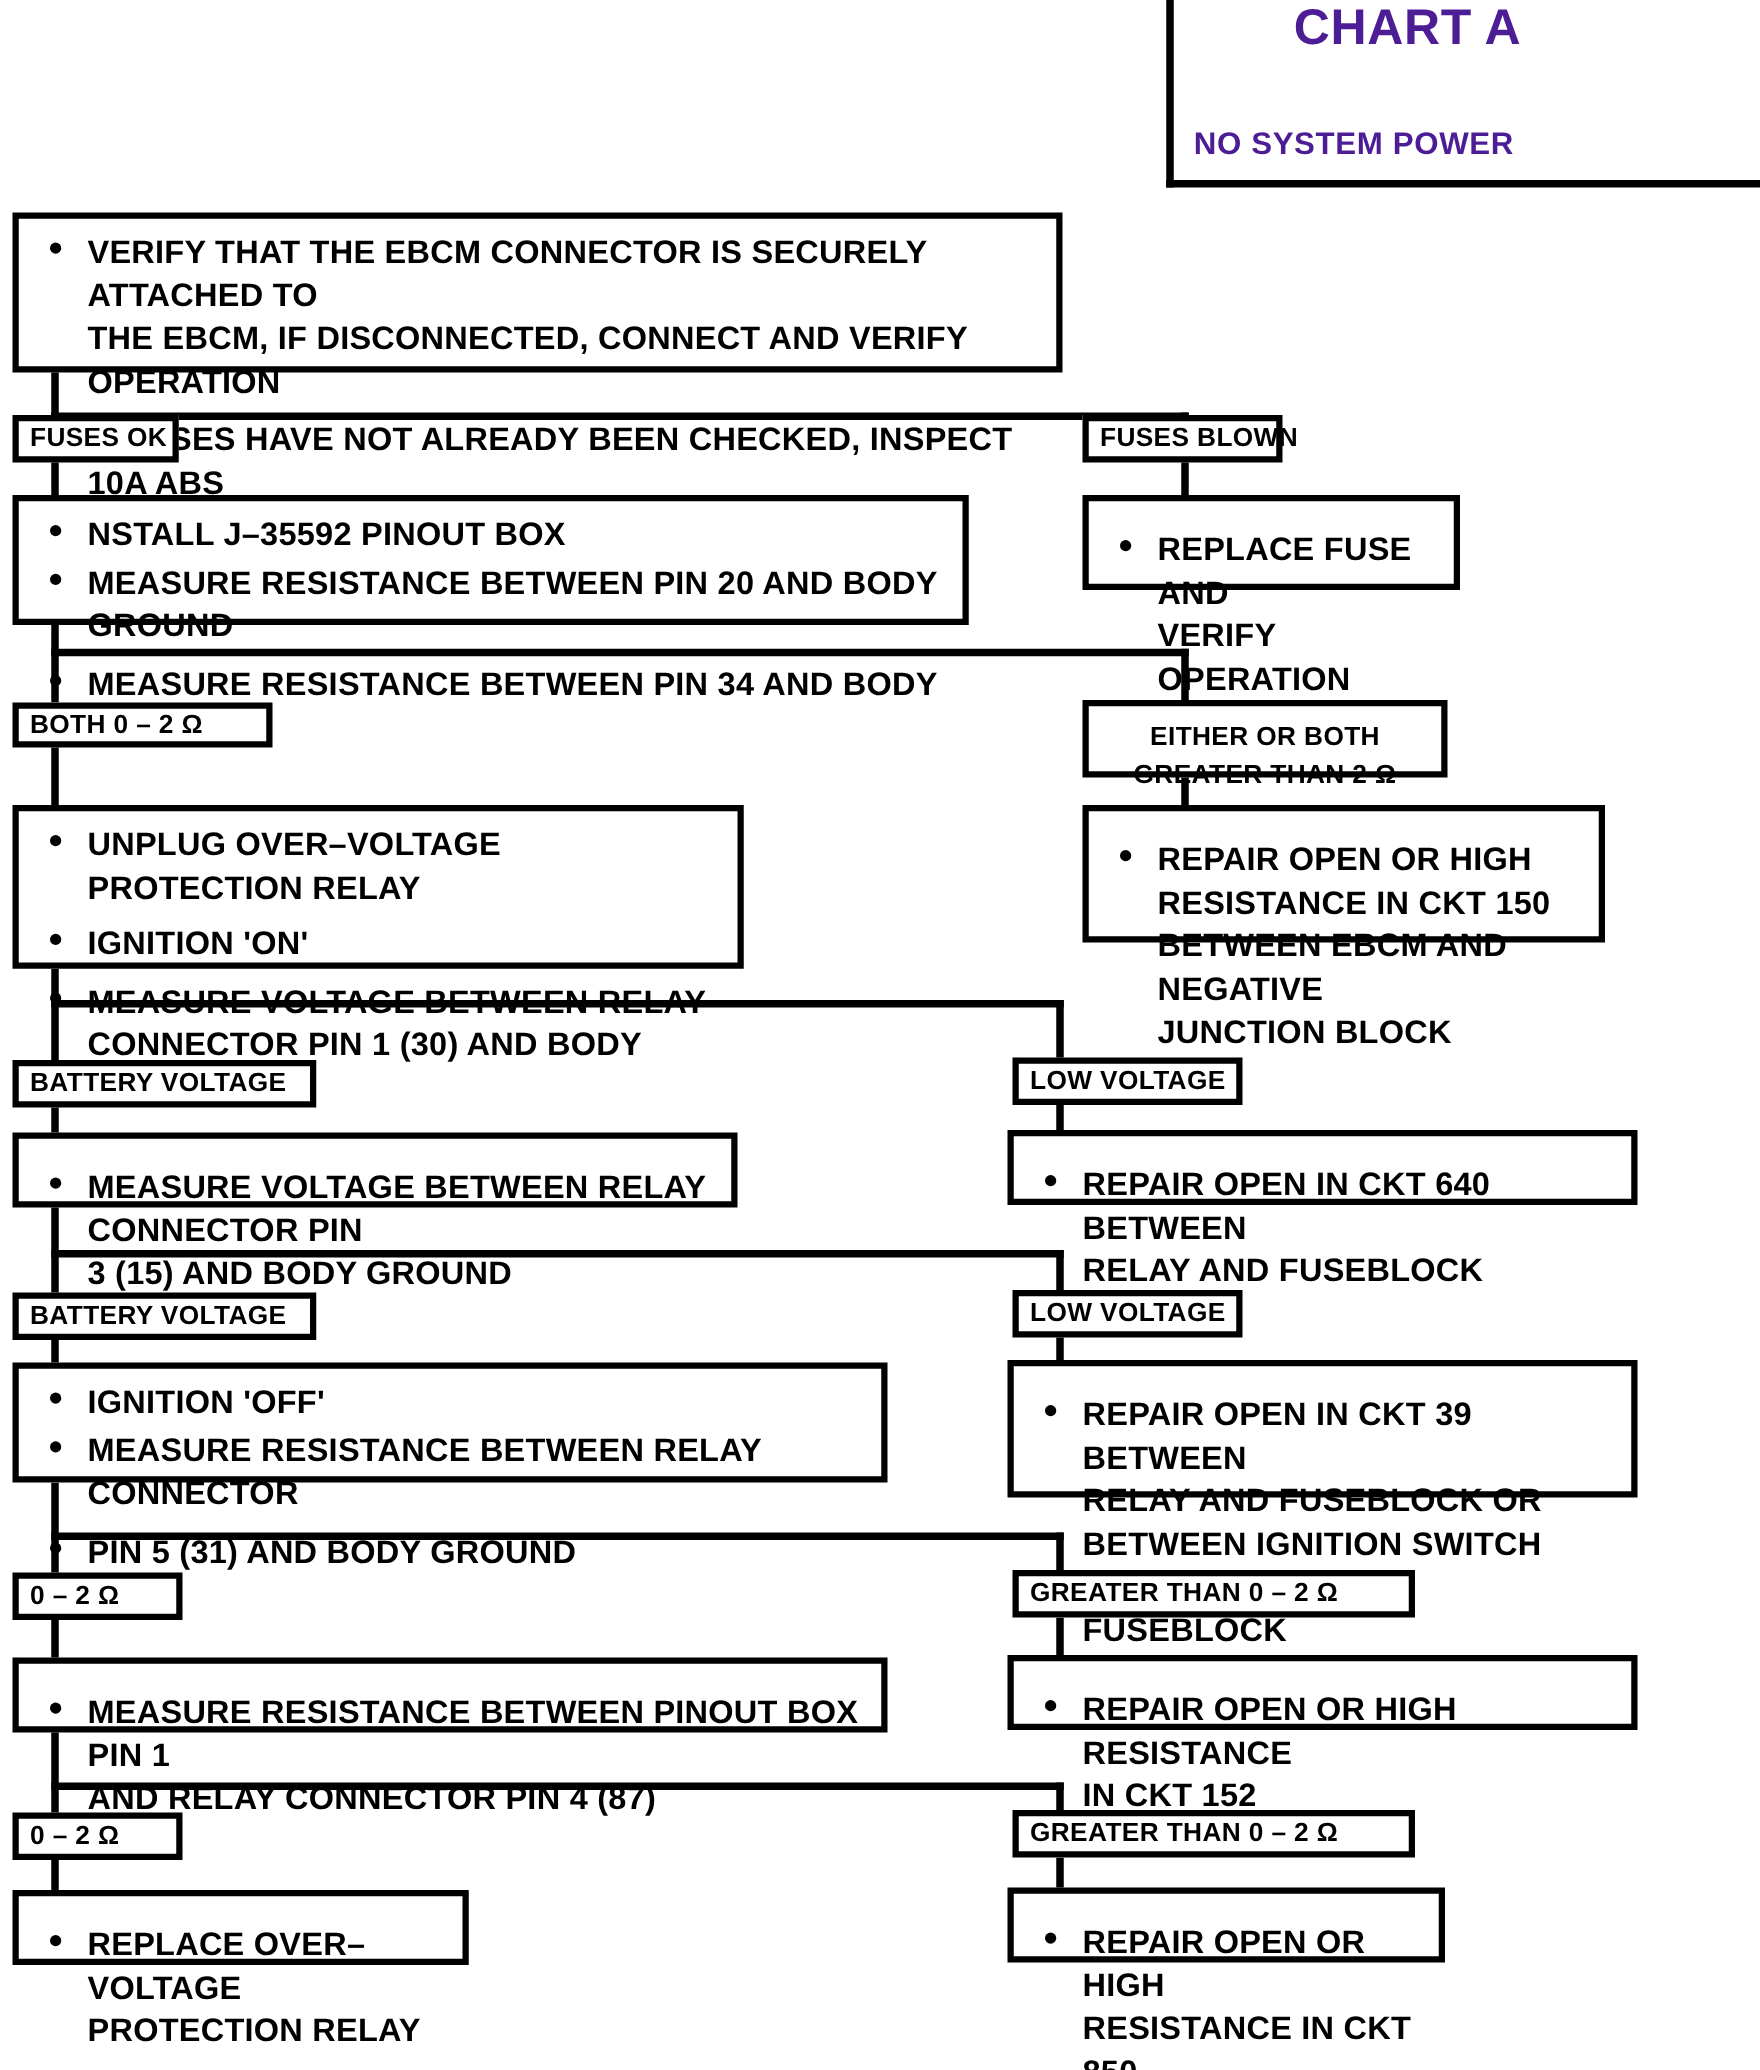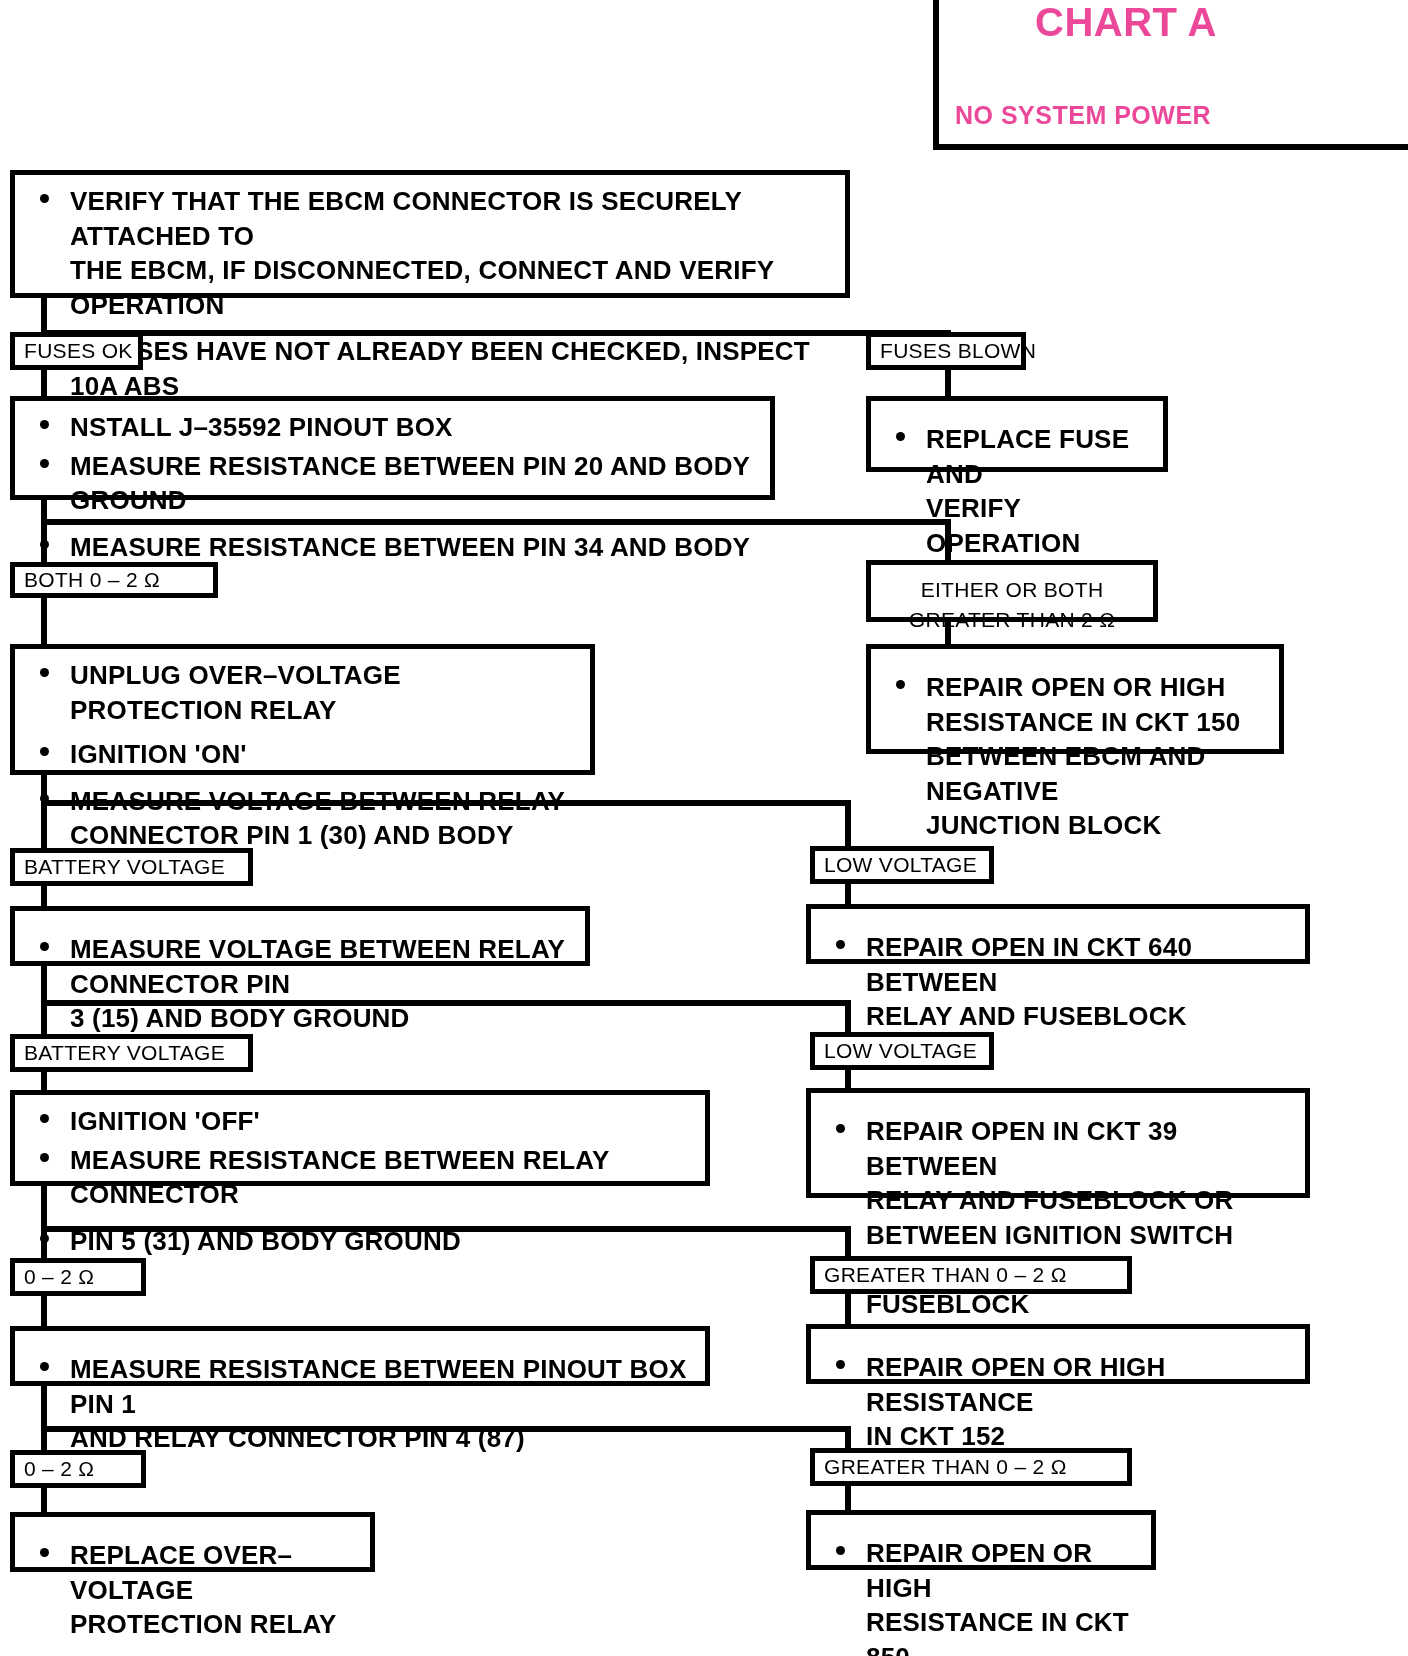"CHART A" .hdr-title { color: #ec4899 -> #4c1d95 }
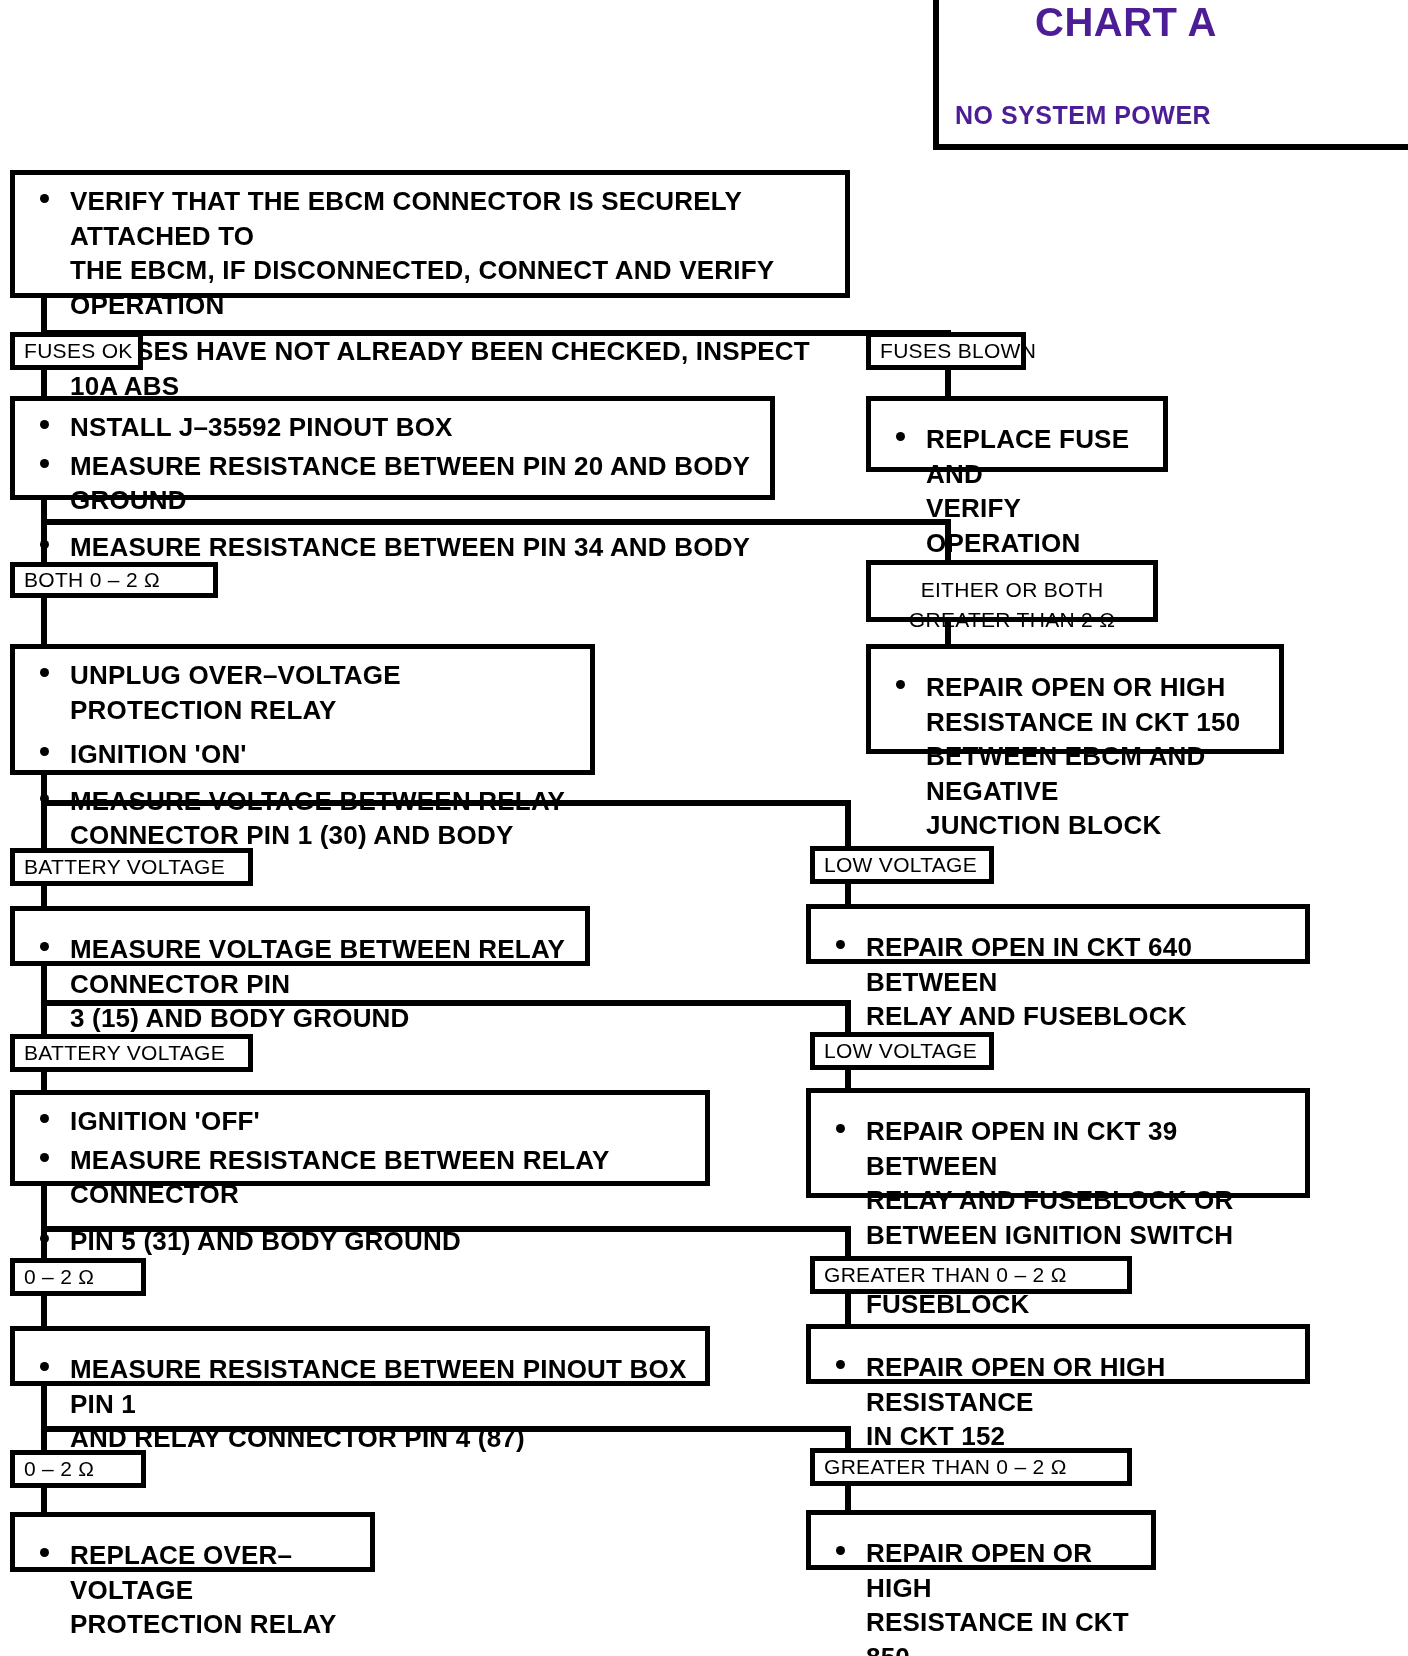"FUSES OK" .label-box { font-weight: normal -> bold }
